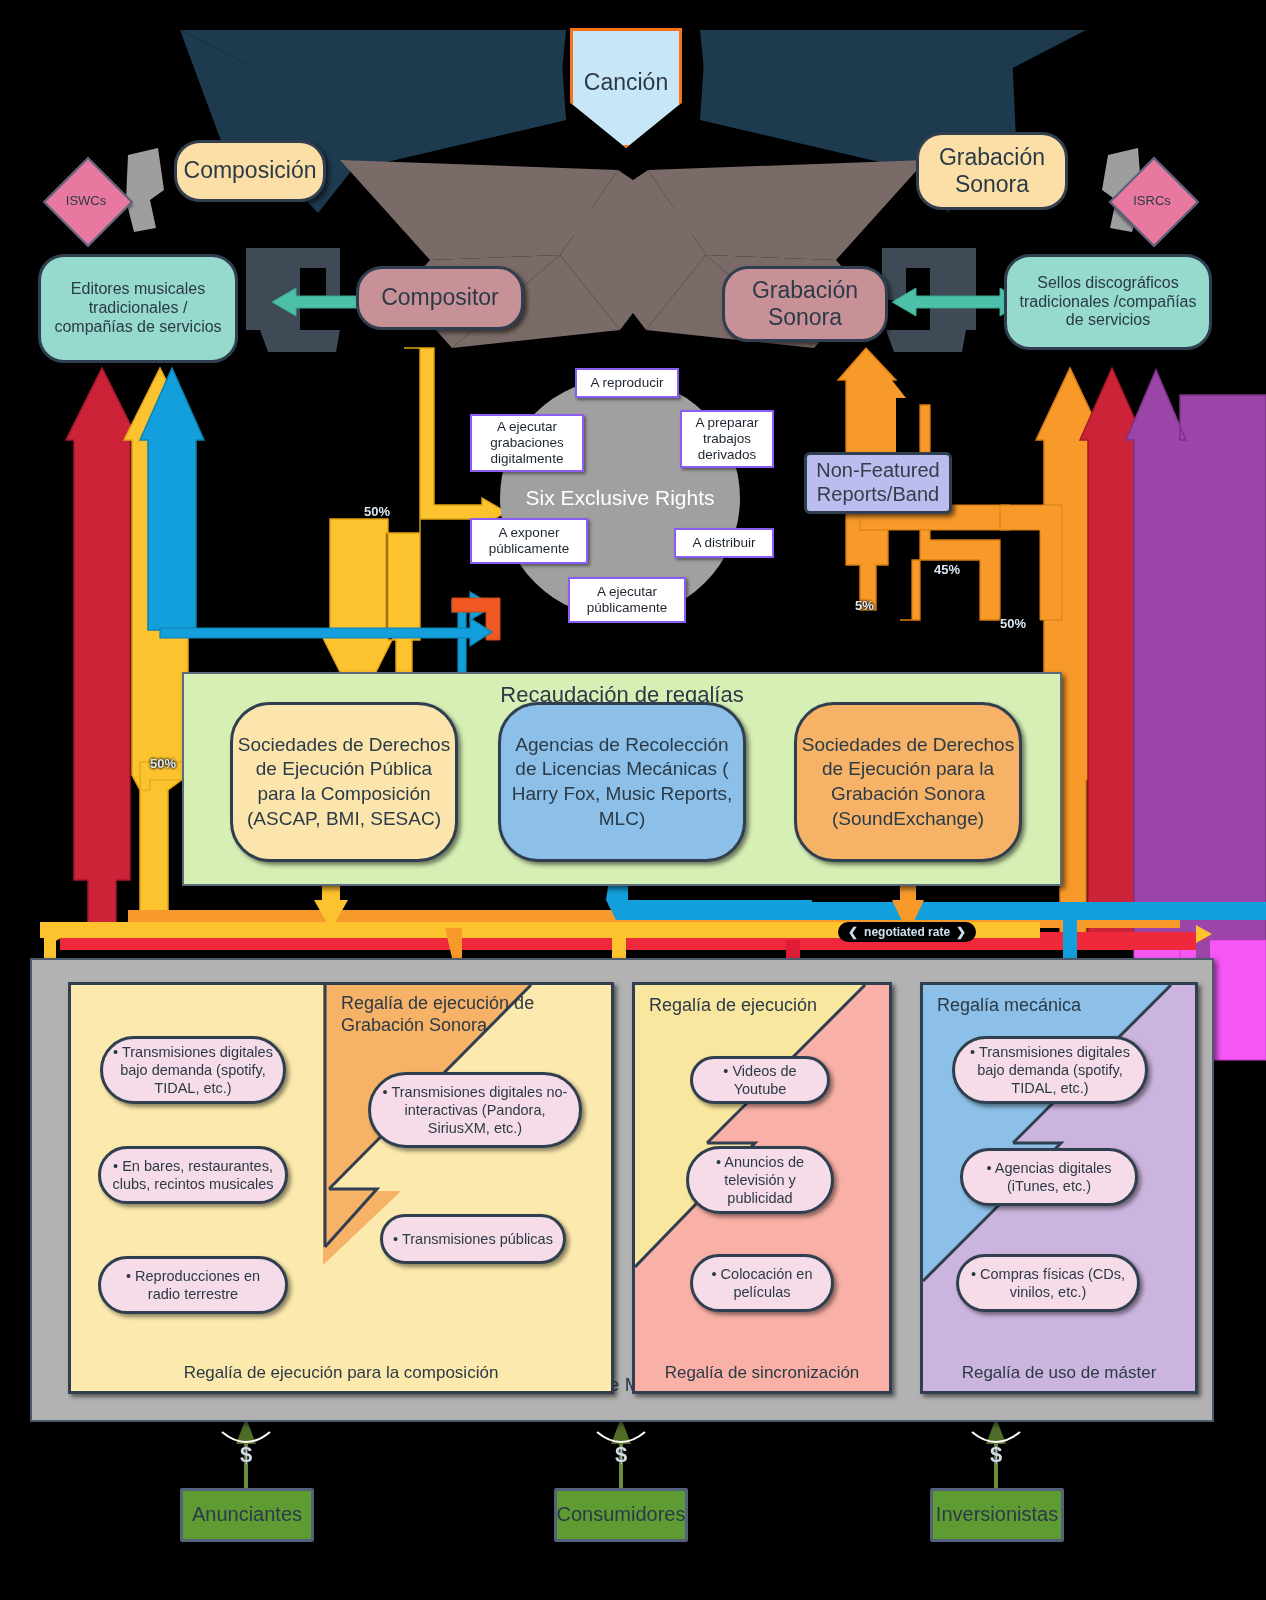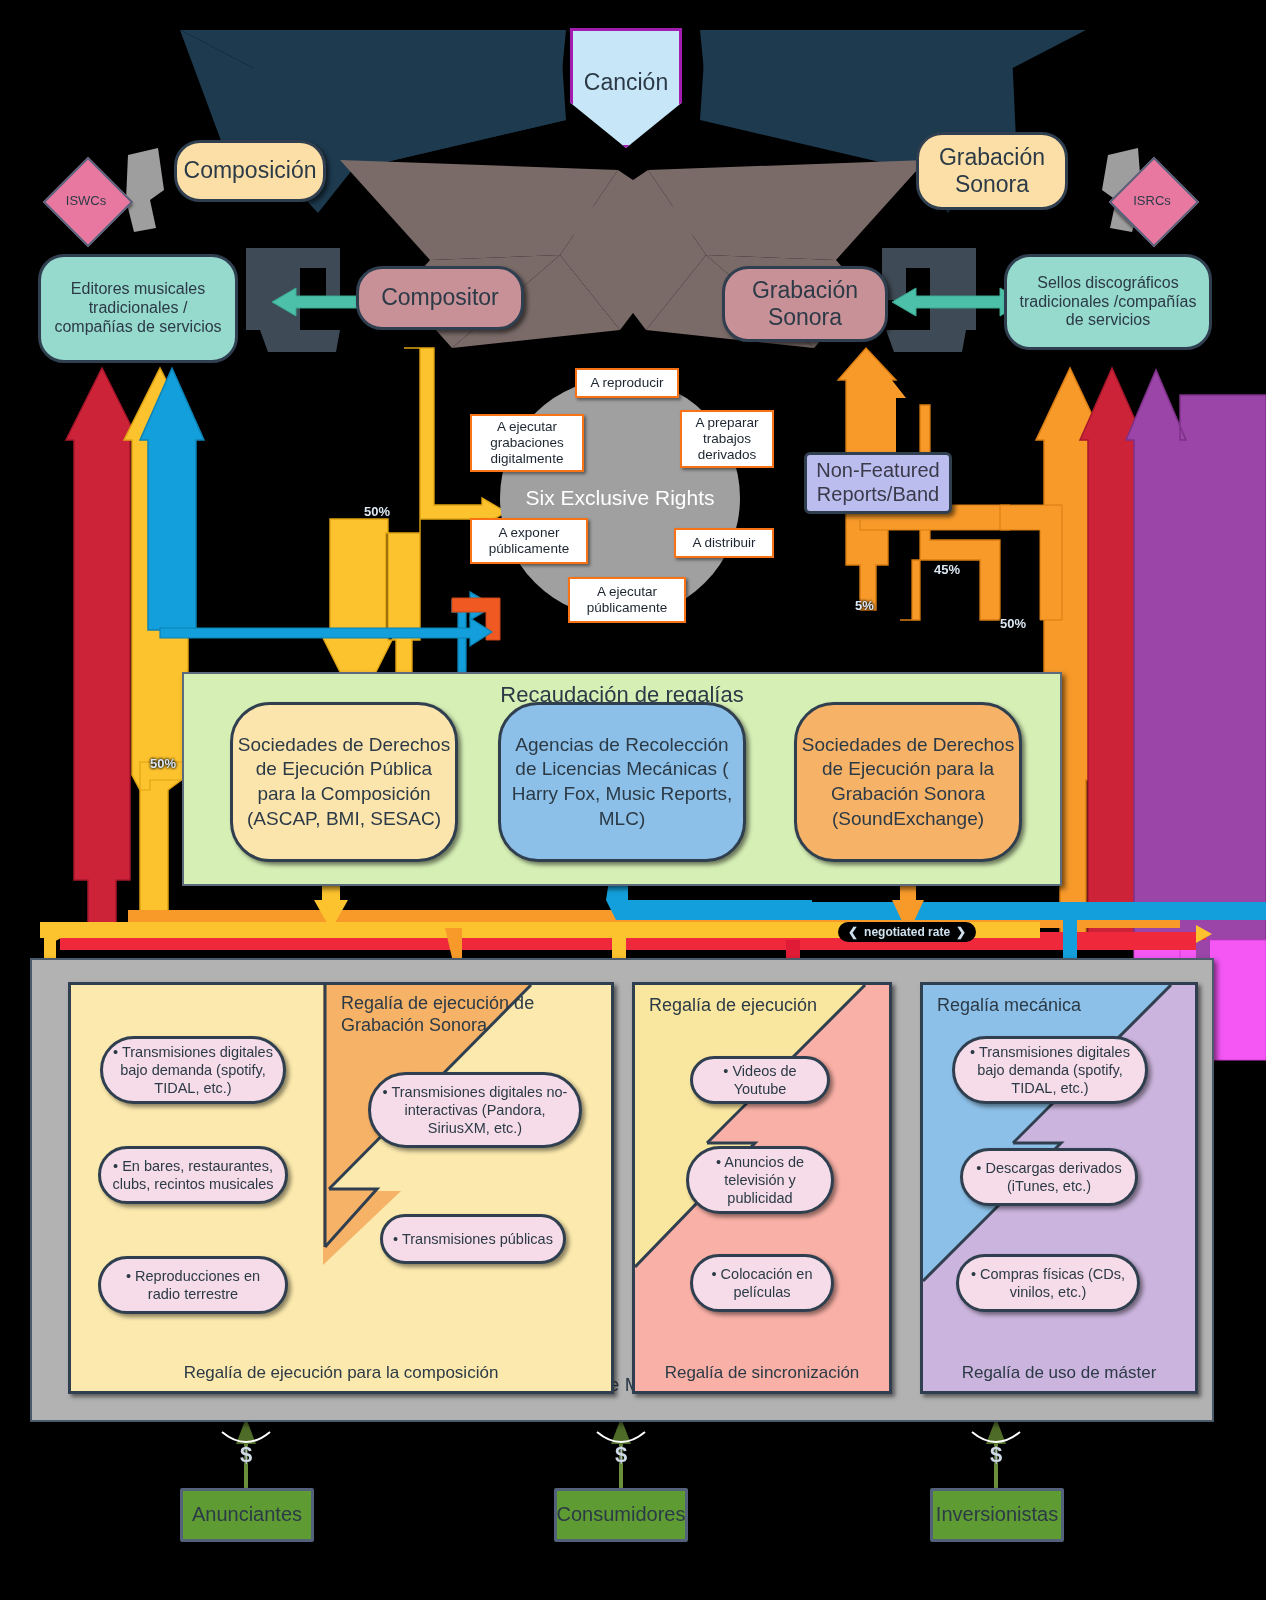"Canción" .cancion { border: 3px solid #a21caf -> 3px solid #f97316 }
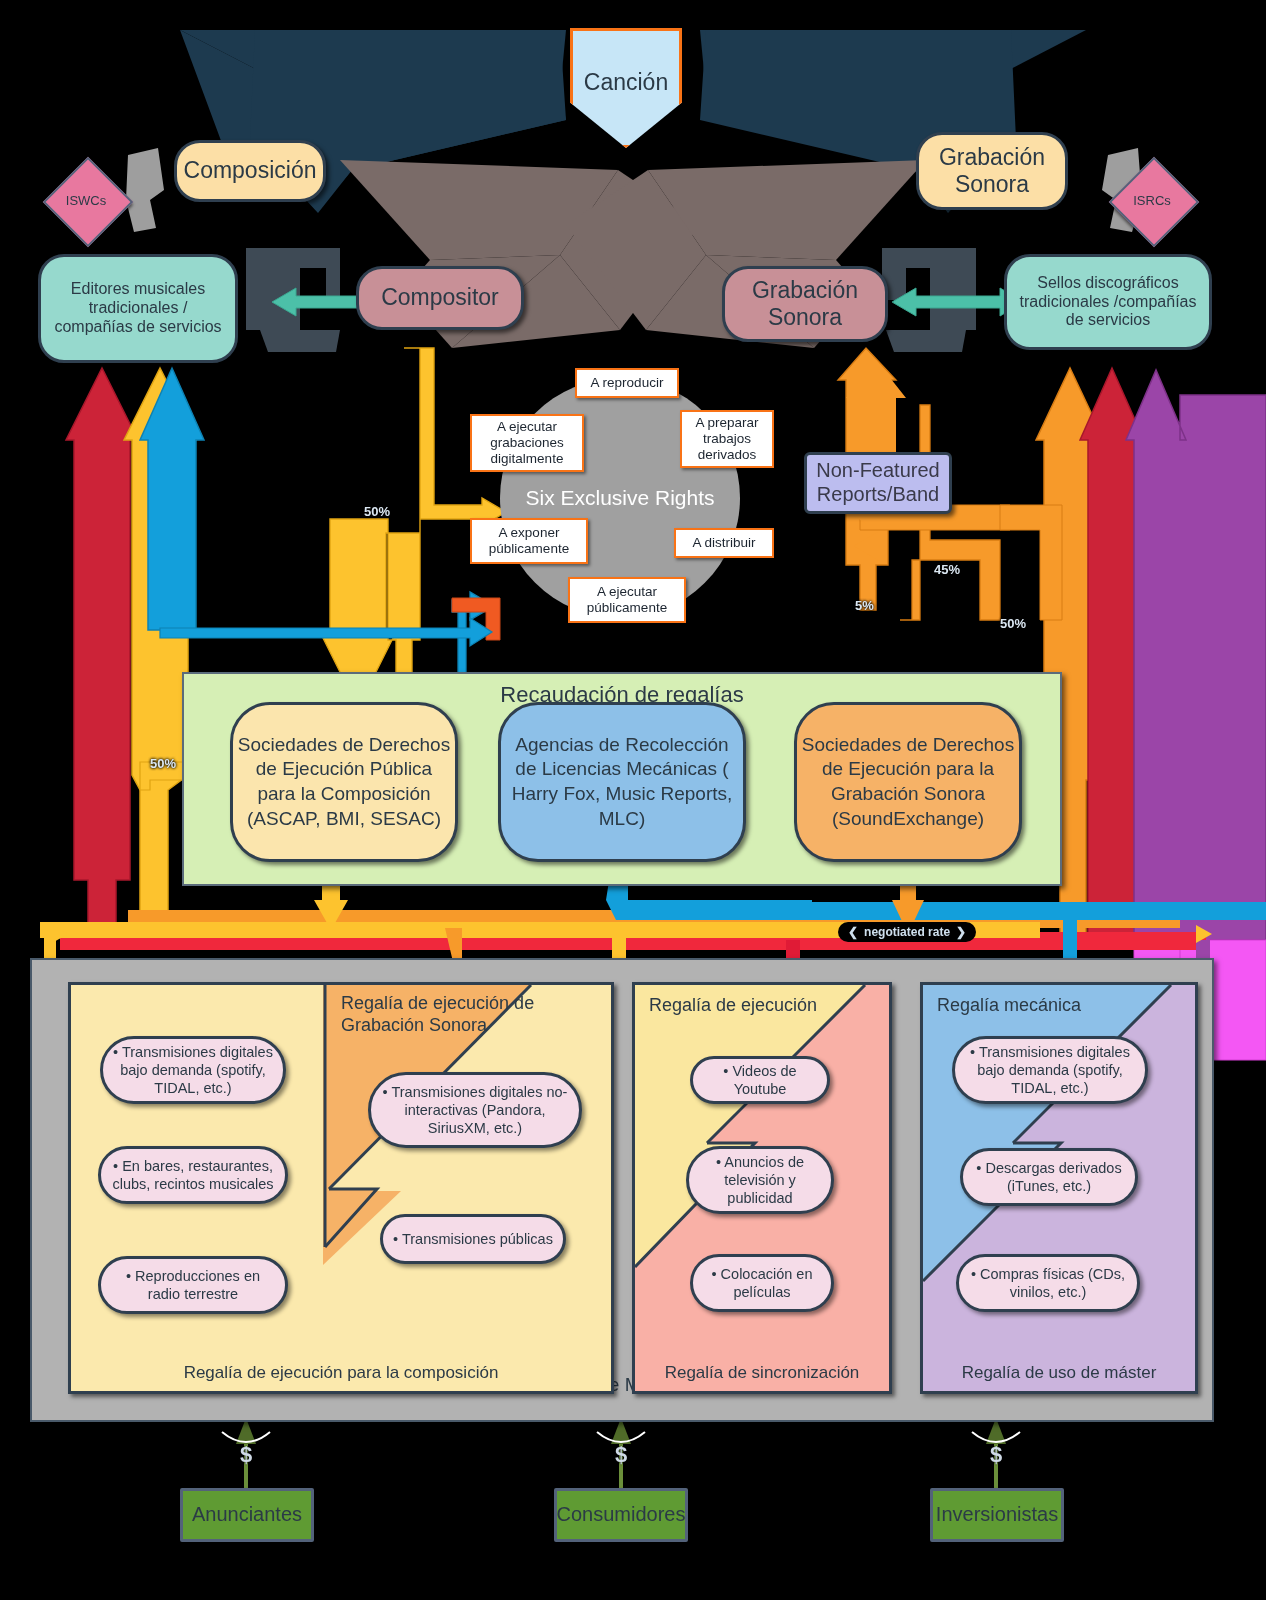"A reproducir" .rights-box { border: 2px solid #f97316 -> 2px solid #8b5cf6 }
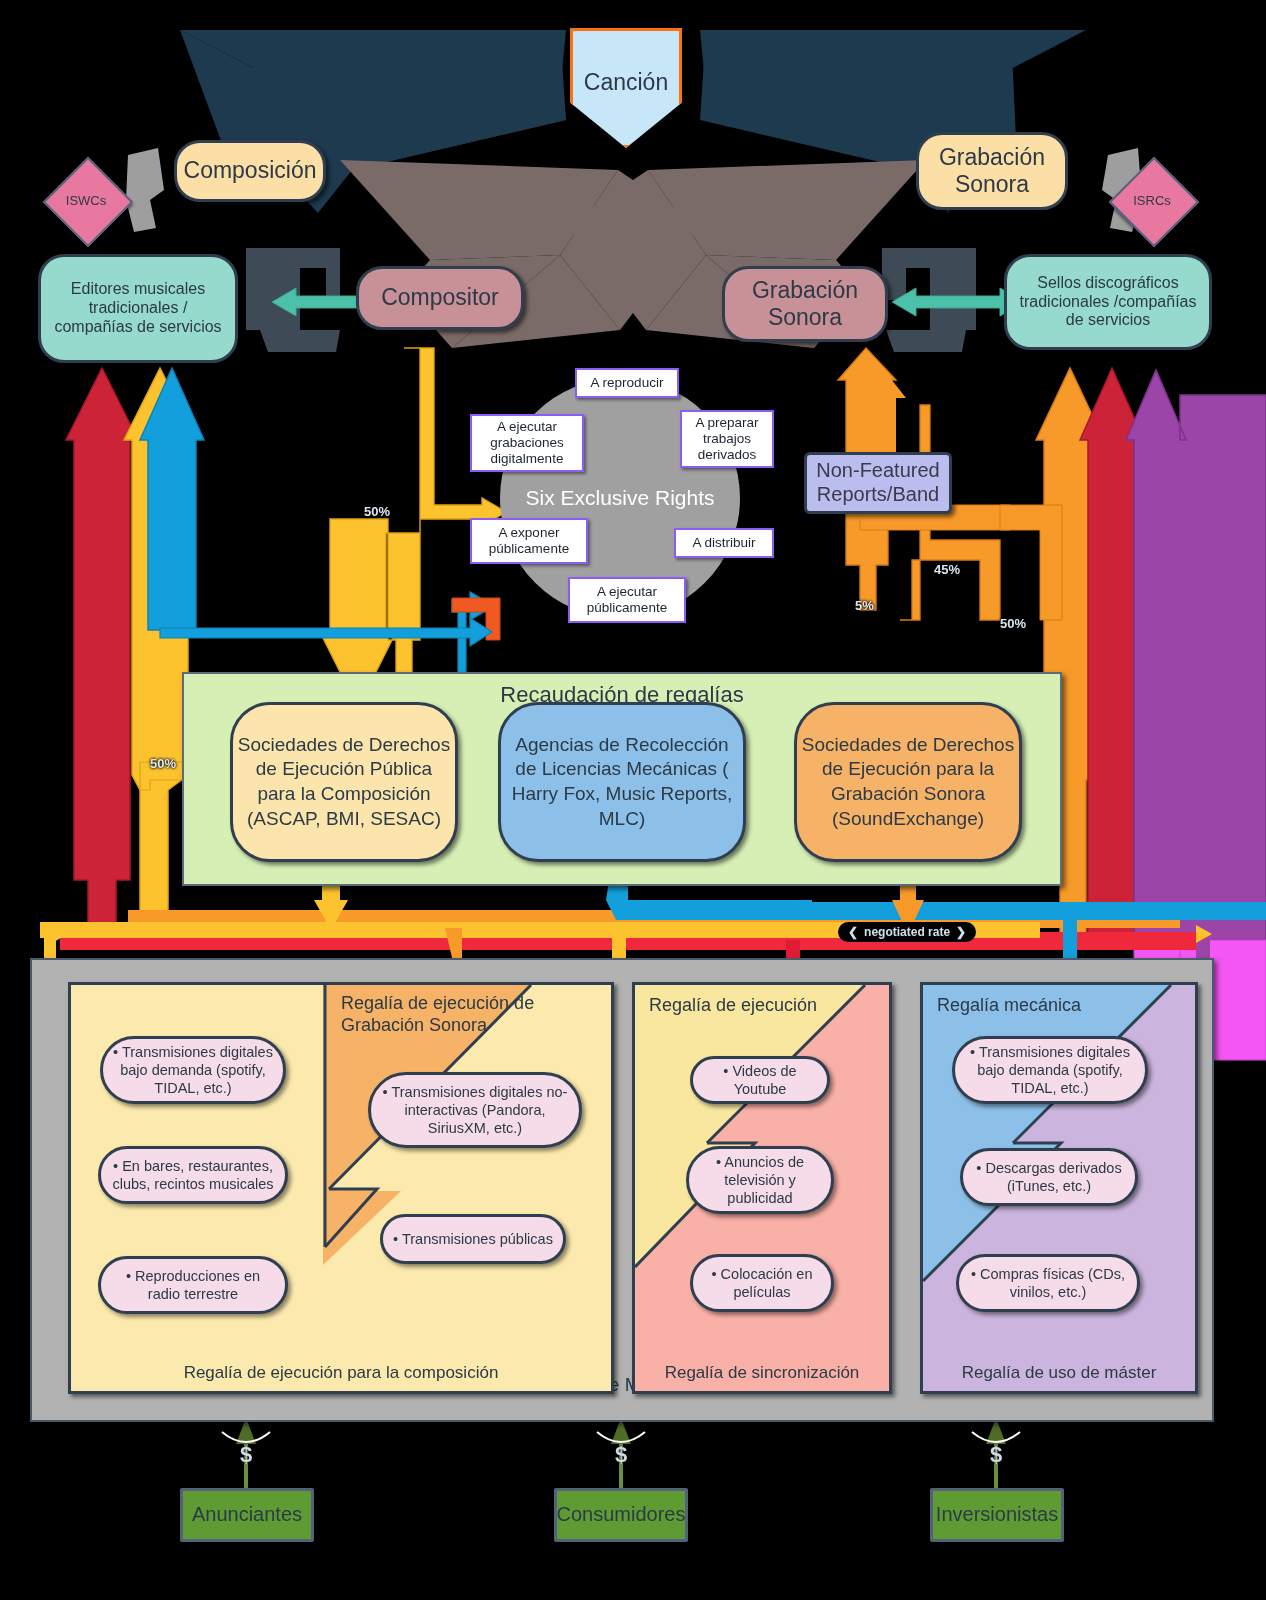"• Descargas derivados (iTunes, etc.)" span { text: Descargas derivados -> Agencias digitales }
